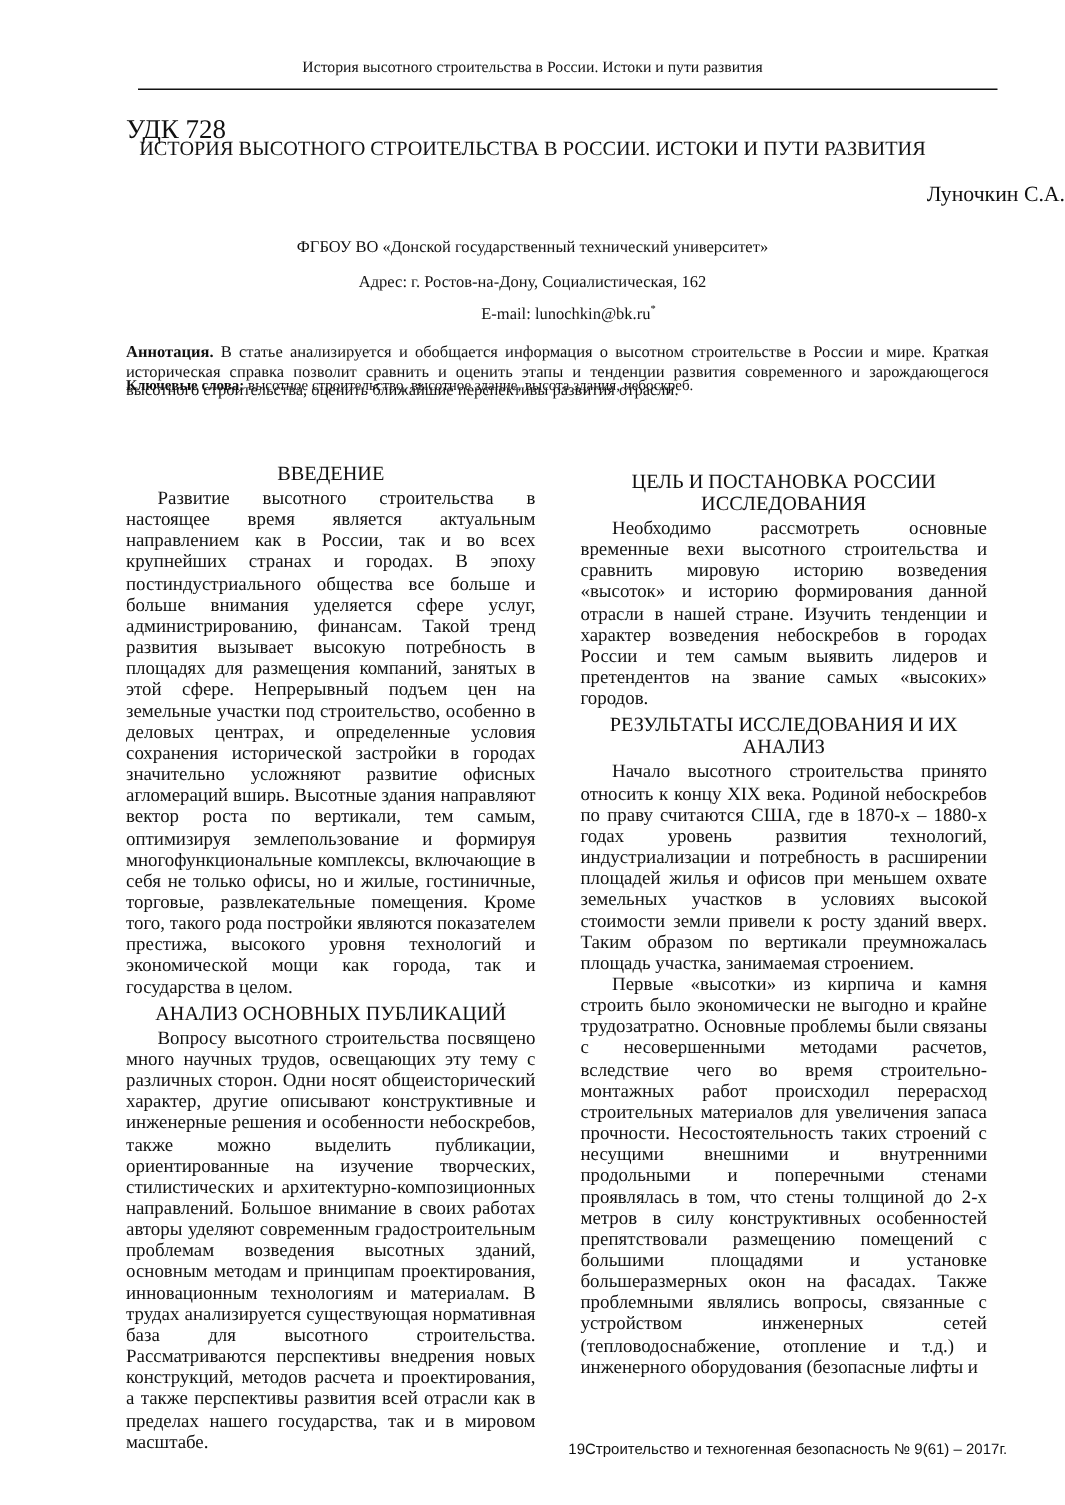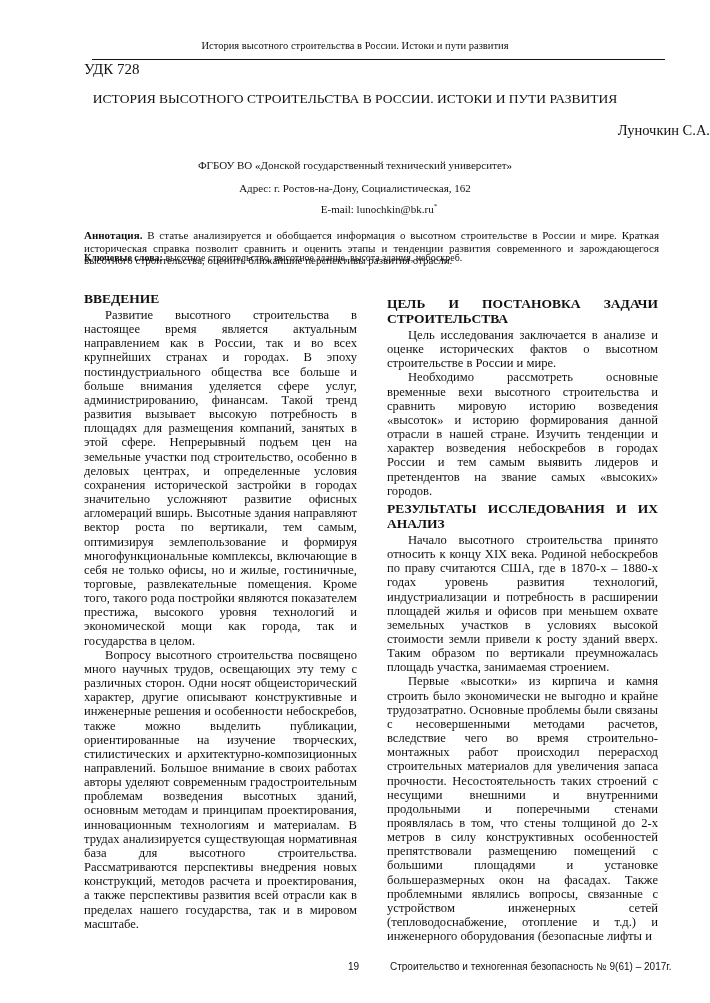"УДК 728" .udk { font-size: 15px -> 18px; top: 61px -> 76px }
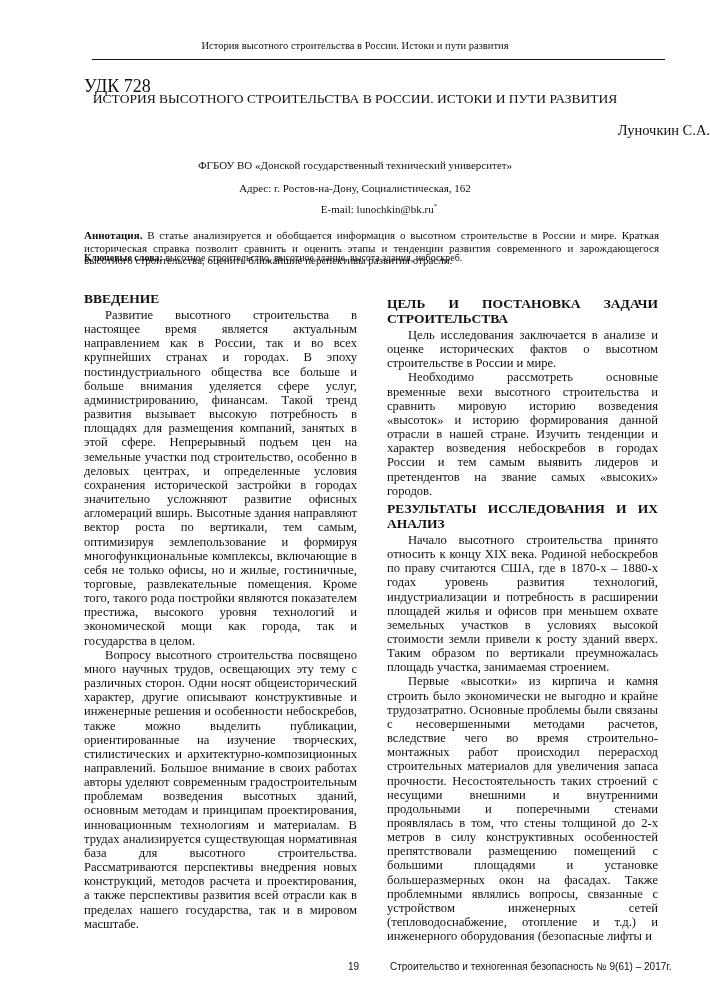"ВВЕДЕНИЕ" .col h2 { font-weight: bold -> normal; margin: 0 0 2px 0 -> 17px 0 2px 0; text-align: none -> center }
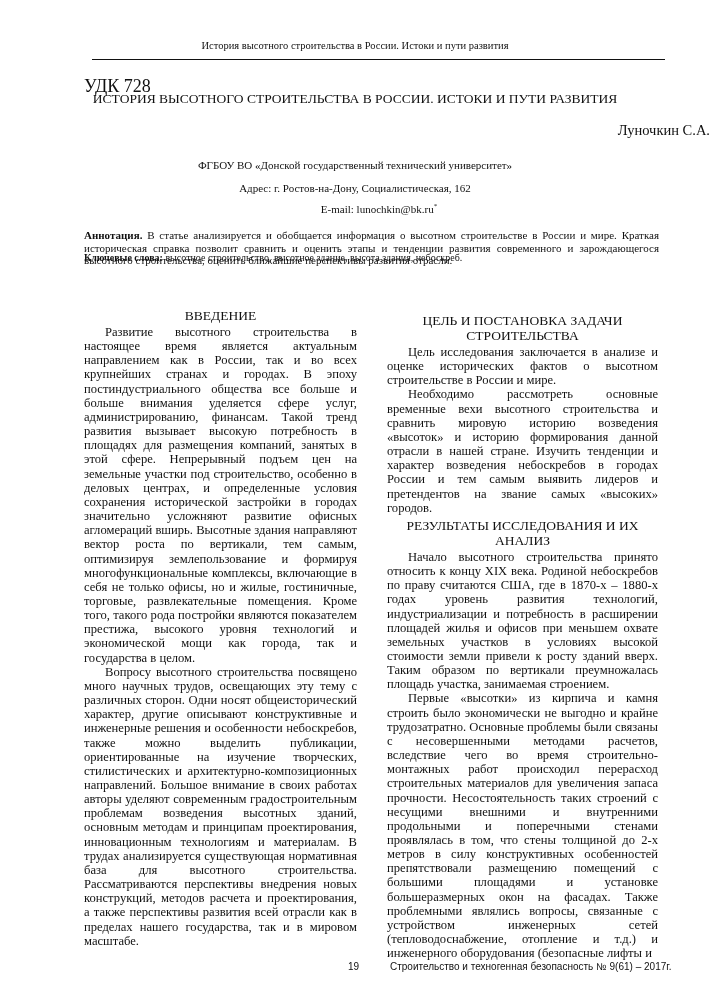"ЦЕЛЬ И ПОСТАНОВКА ЗАДАЧИ СТРОИТЕЛЬСТВА" h2 { text: ЗАДАЧИ СТРОИТЕЛЬСТВА -> РОССИИ ИССЛЕДОВАНИЯ }
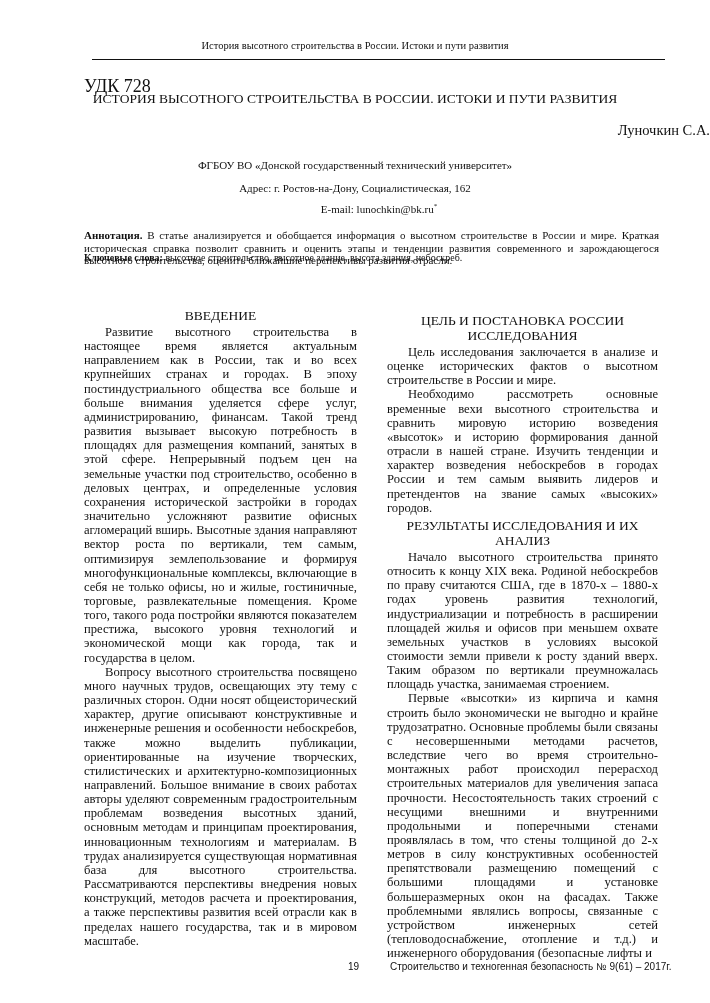"Цель исследования заключается в анализе" p { html: <p>Цель исследования заключается в анализе и оценке исторических фактов о высотном строительстве в России и мире.</p> -> none }
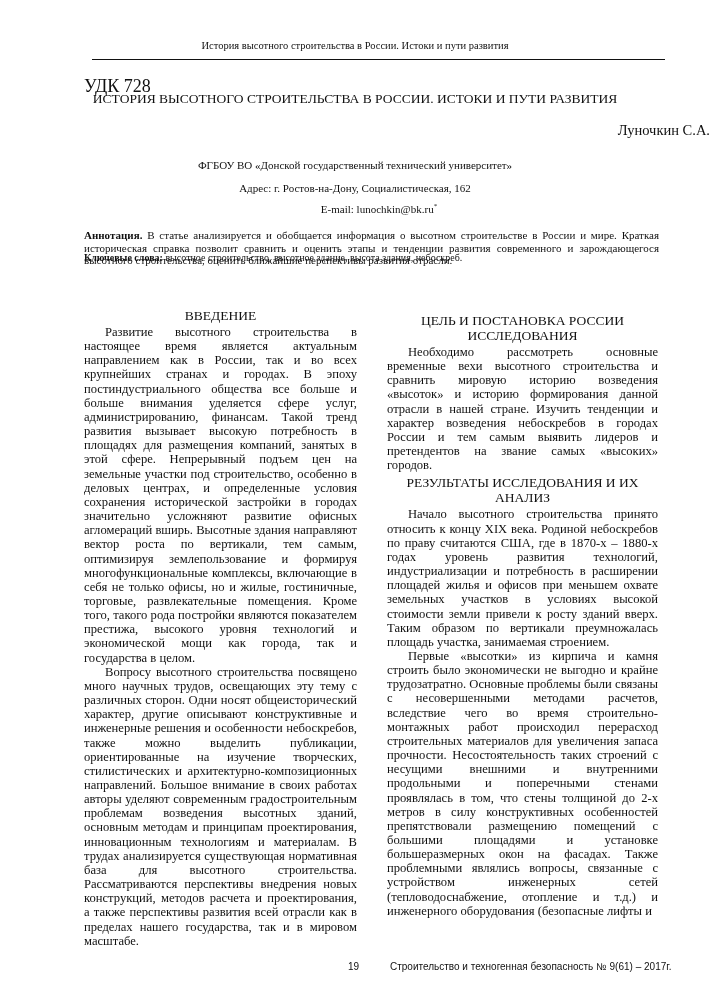"АНАЛИЗ ОСНОВНЫХ ПУБЛИКАЦИЙ" h2.mid { html: none -> <h2>АНАЛИЗ ОСНОВНЫХ ПУБЛИКАЦИЙ</h2> }
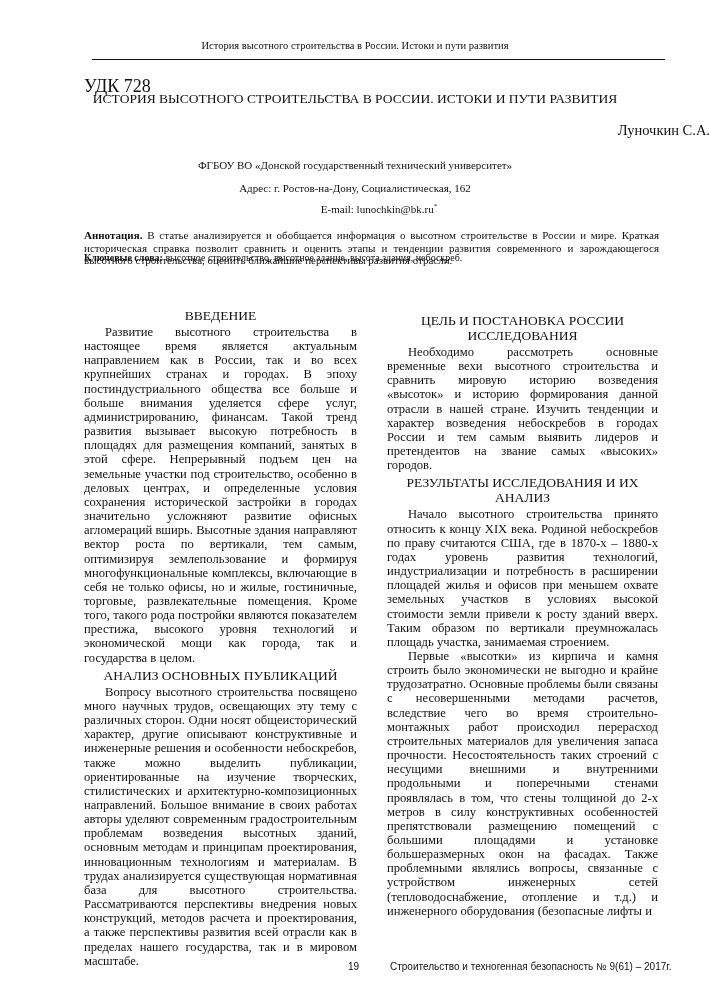"19" .footer .num { text-align: none -> right }
